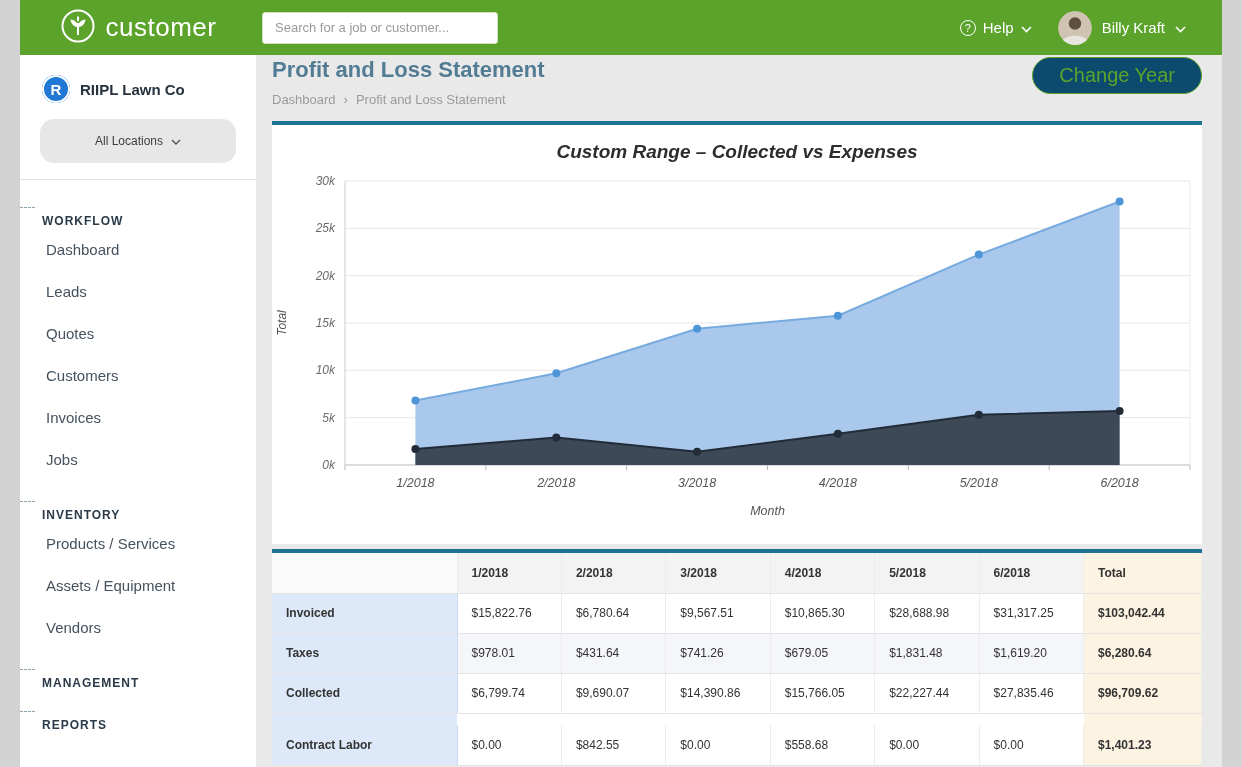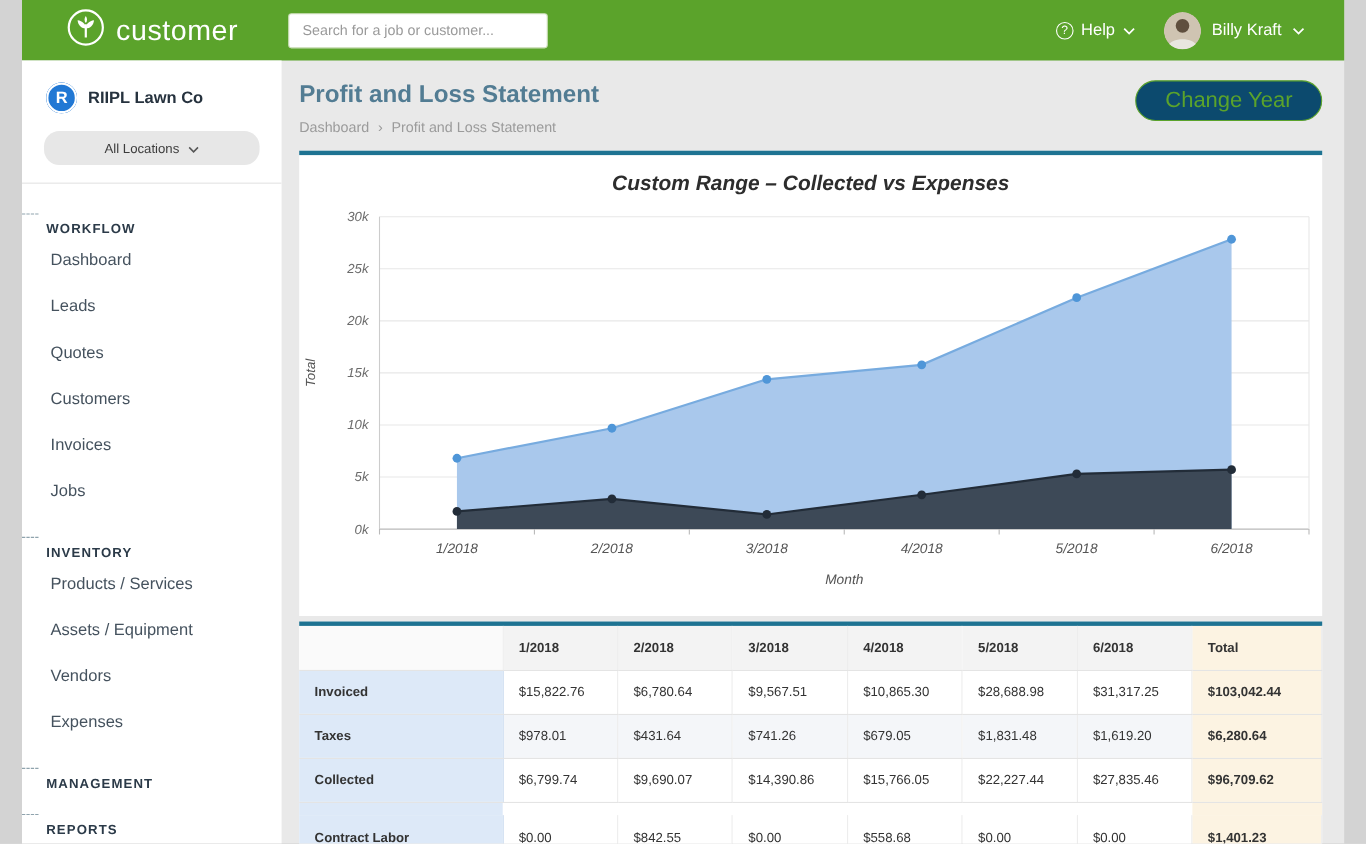"Profit and Loss Statement" .main-header { padding-top: 18px -> 2px }
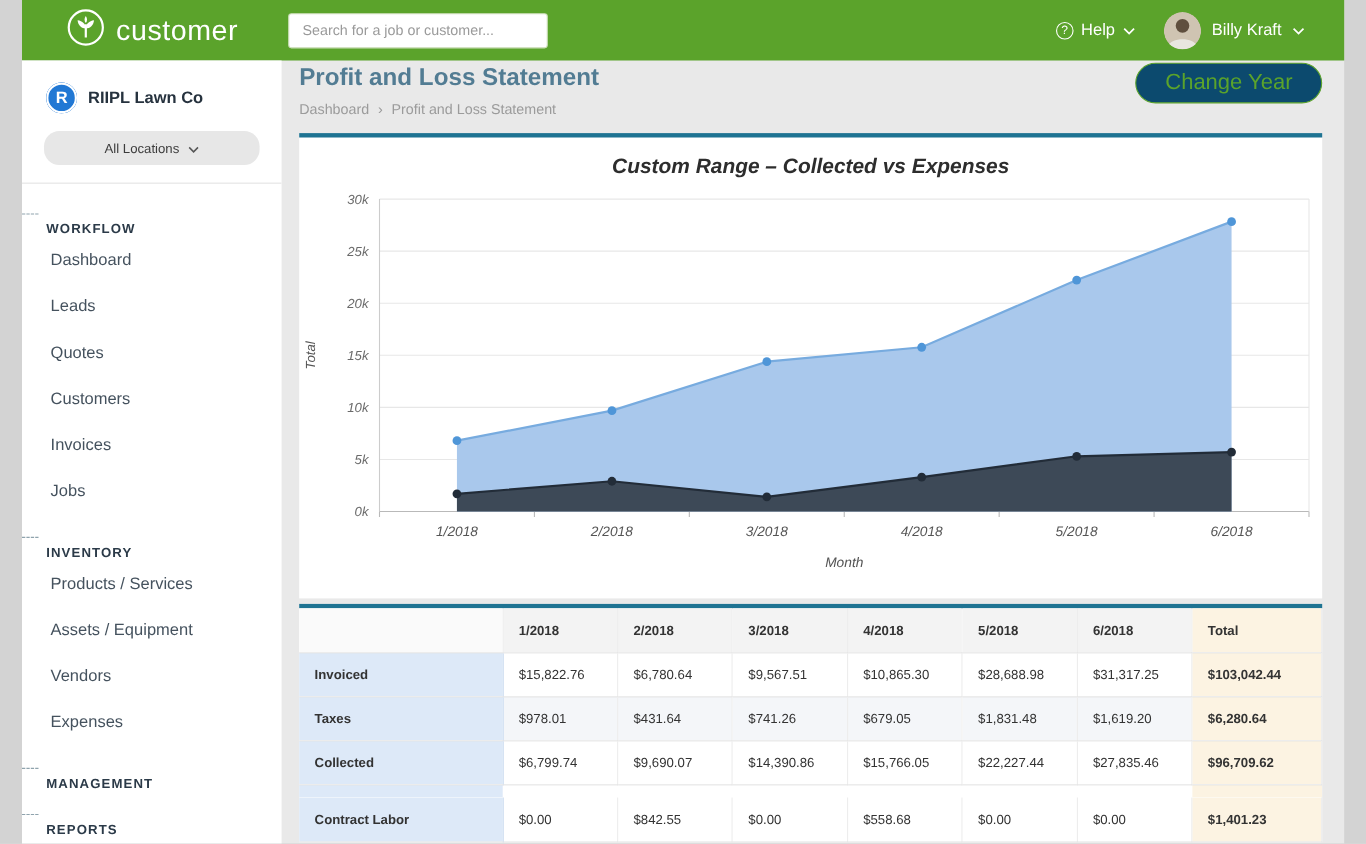"All Locations" .locations { height: 31px -> 44px }
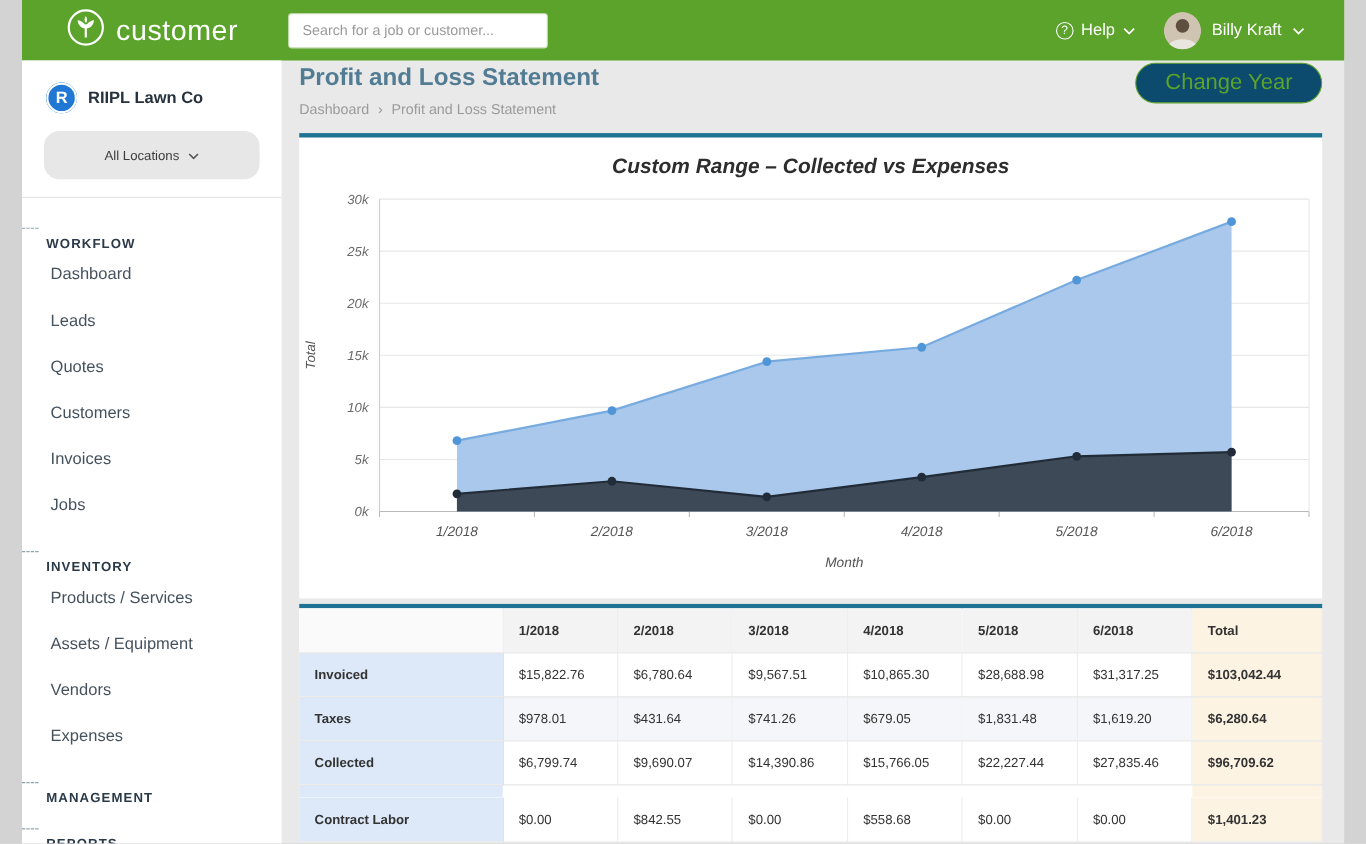"Expenses" div.nav-row { html: <div>Expenses</div> -> none }
